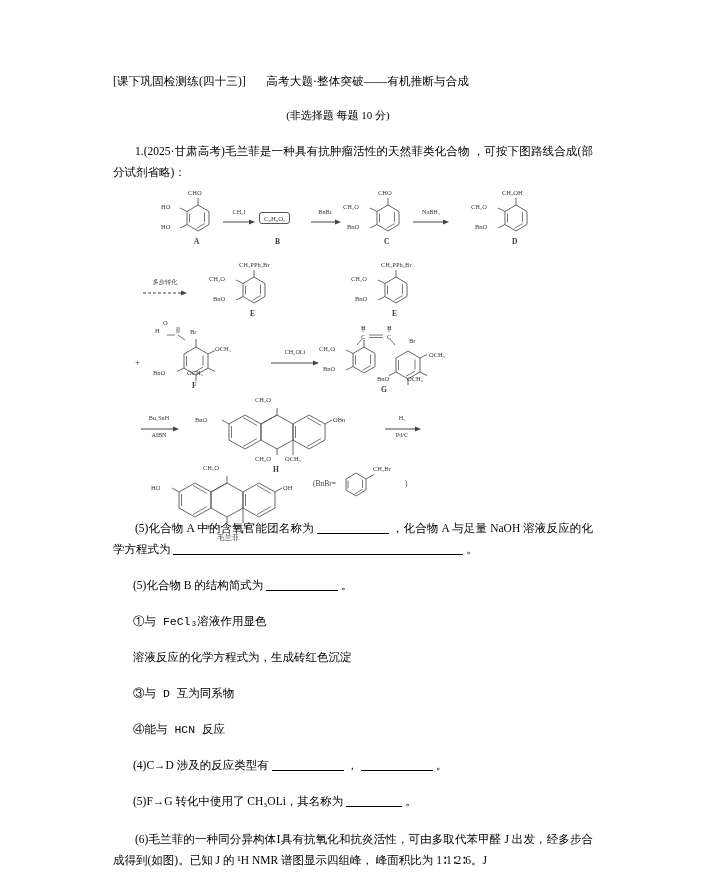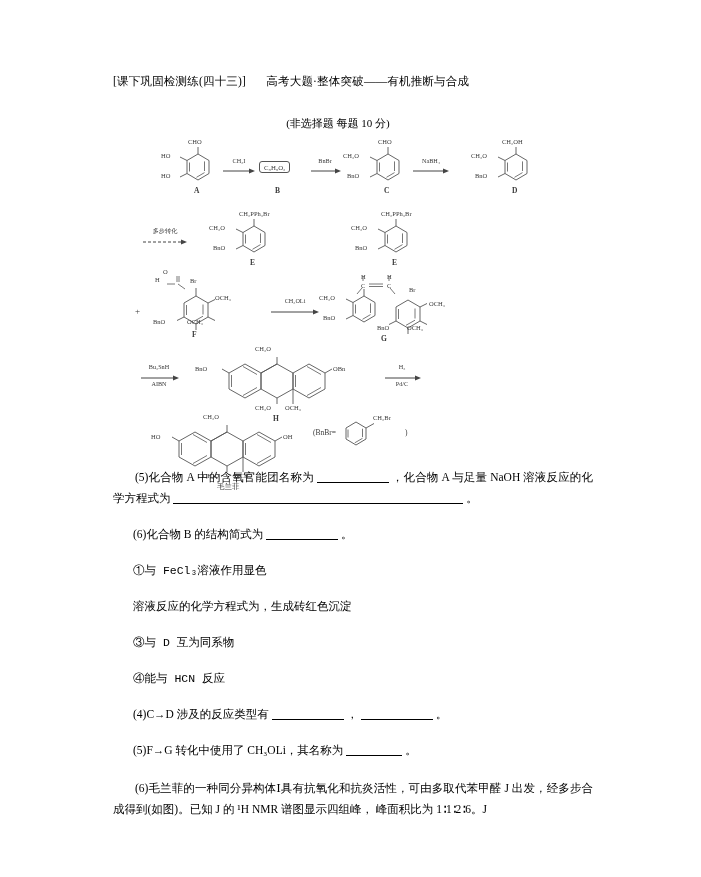"(非选择题 每题 10 分)" .subhdr { margin-top: 24px -> 16px }
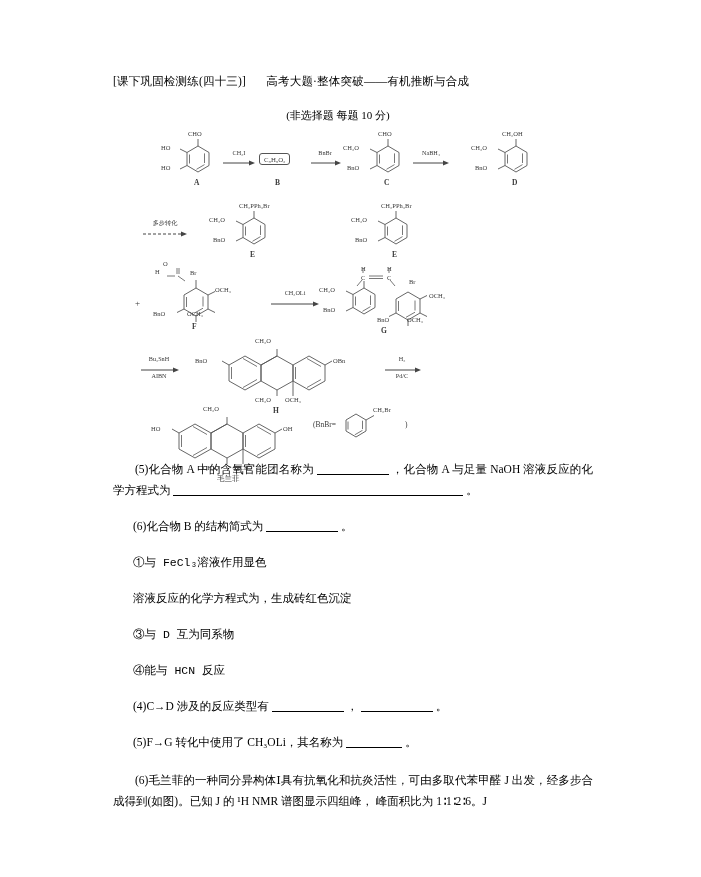"1.(2025·甘肃高考)毛兰菲是一种具有抗肿瘤活性的天然菲类化合物" div.q-block { html: none -> <div>1.(2025·甘肃高考)毛兰菲是一种具有抗肿瘤活性的天然菲类化合物 ，可按下图路线合成(部分试剂省略)：</div> }
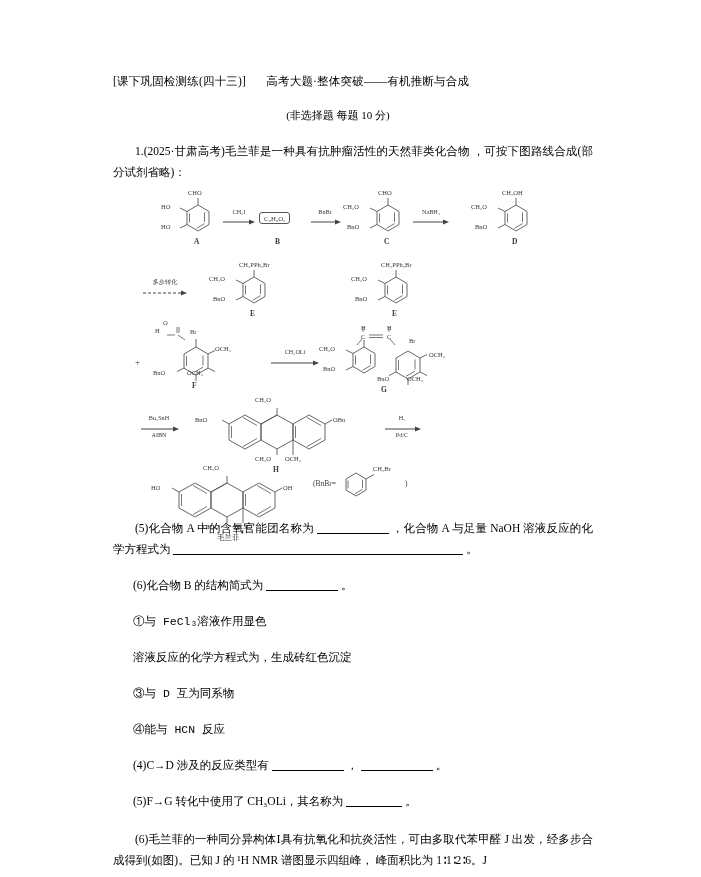"(6)化合物 B 的结构简式为" span { text: 6 -> 5 }
